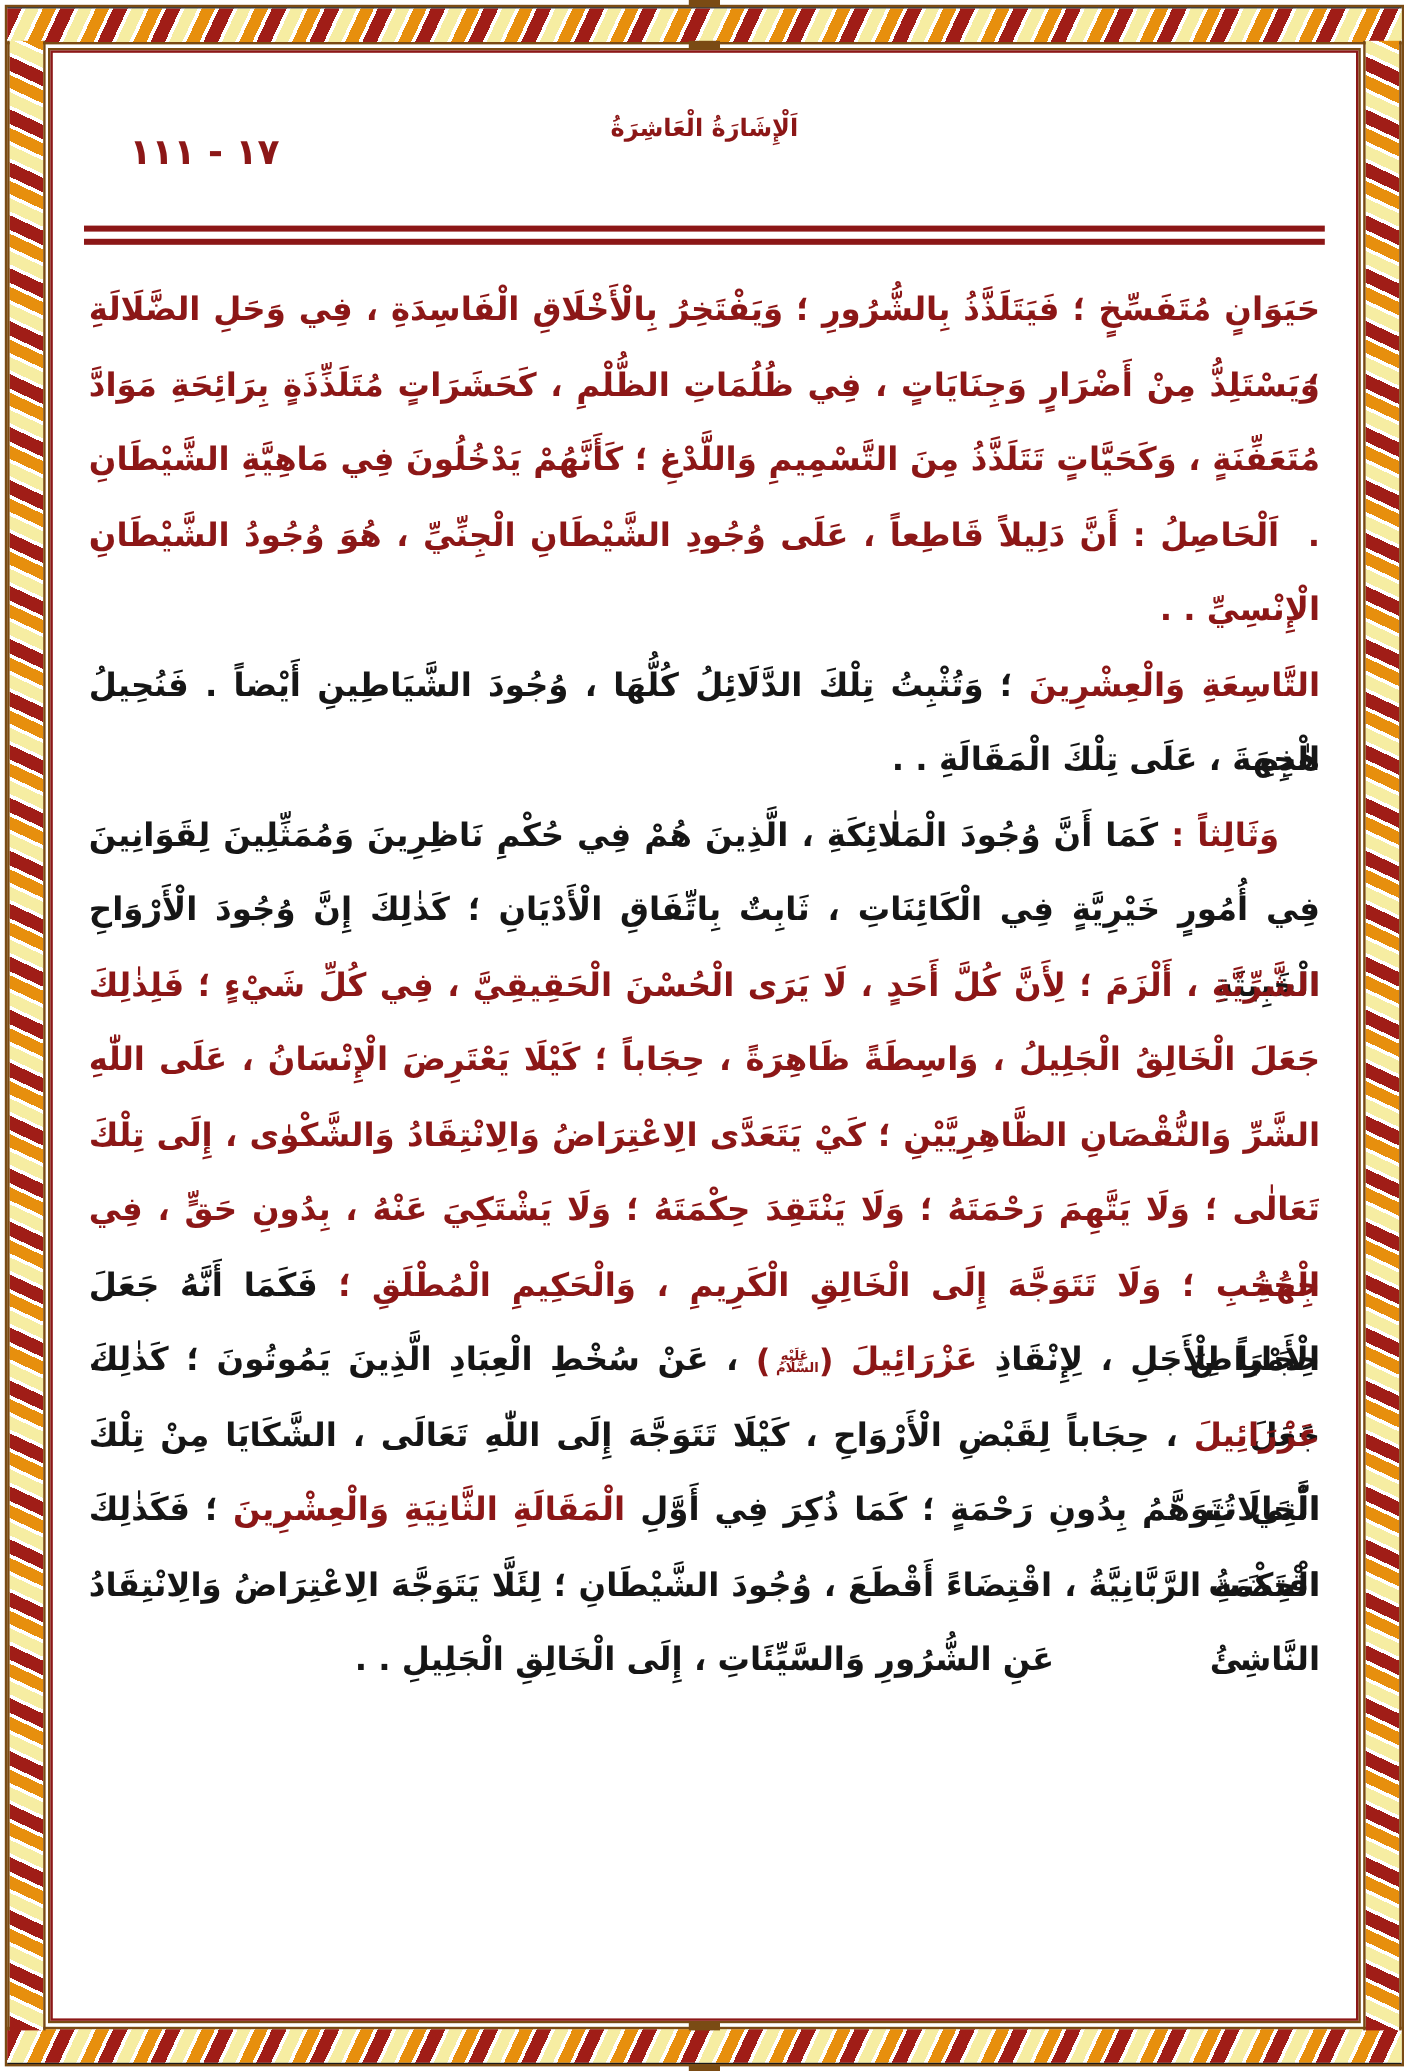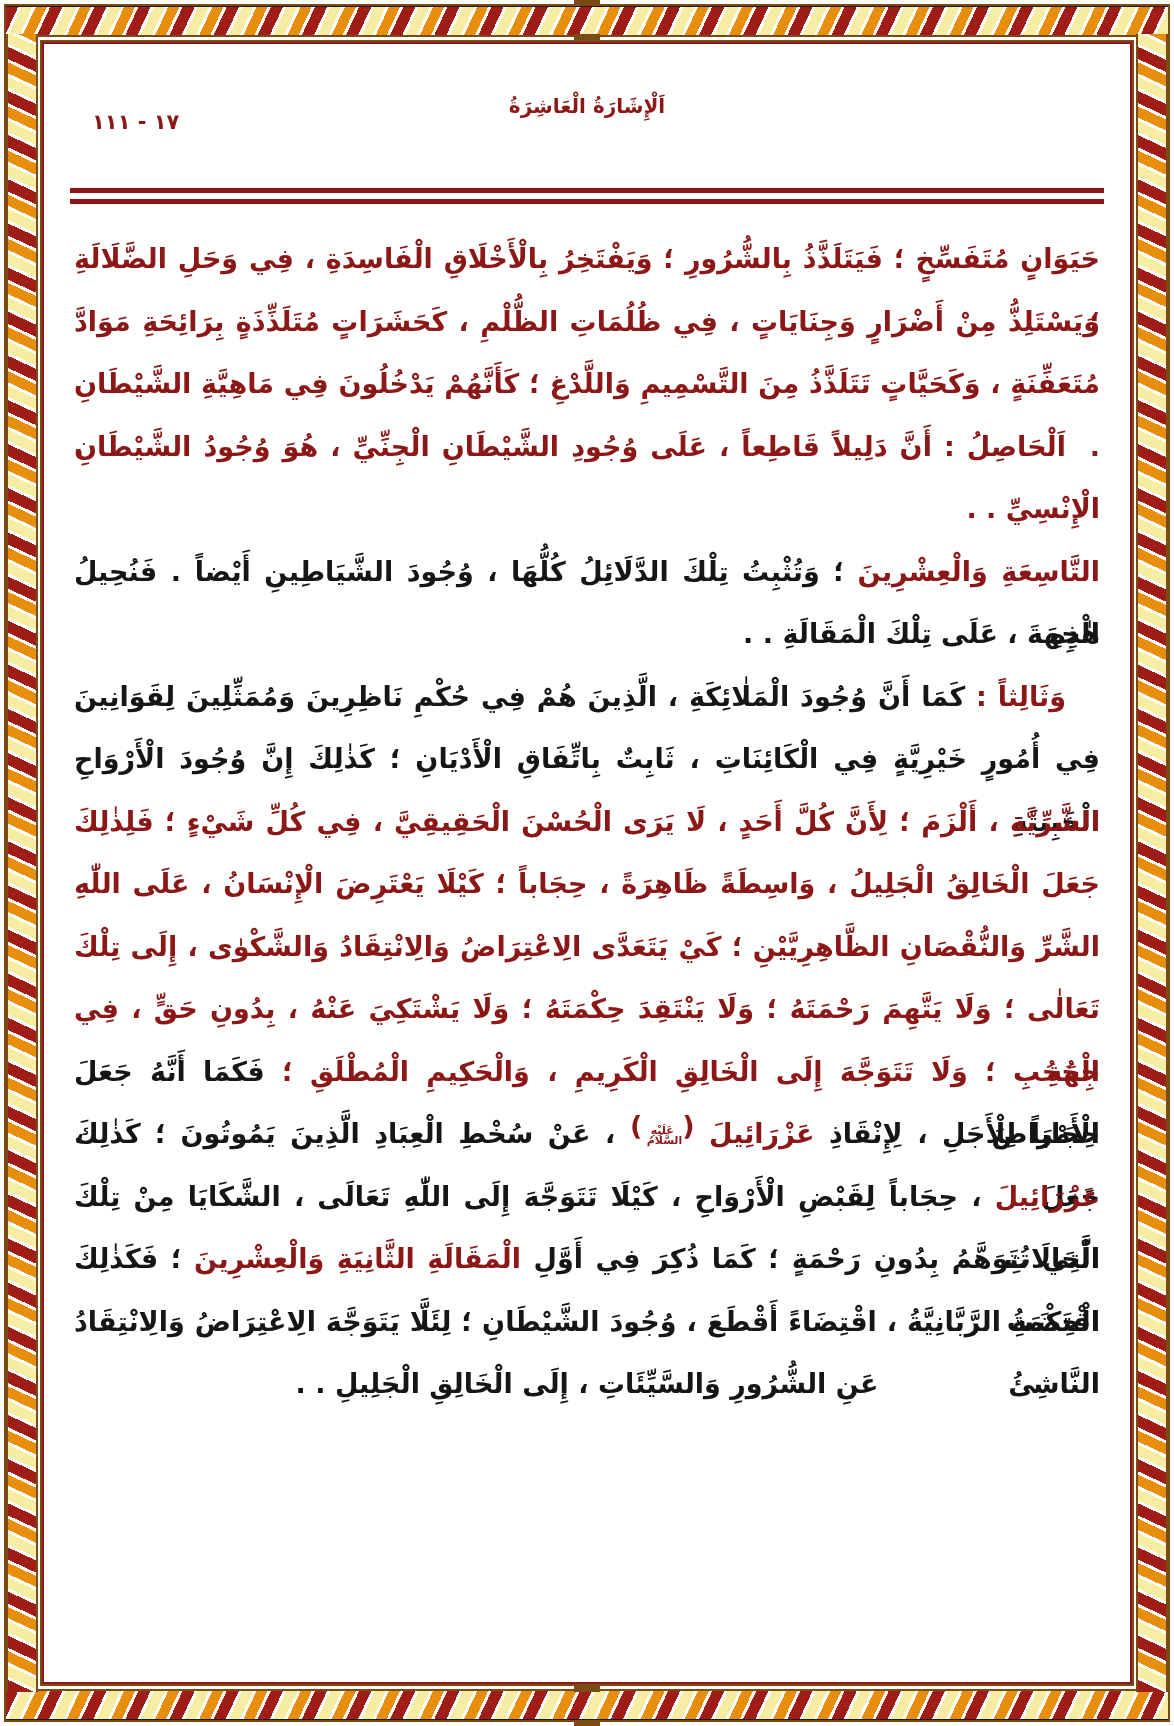"١٧ - ١١١" .page-ref { font-size: 21px -> 30px; left: 24px -> 40px }
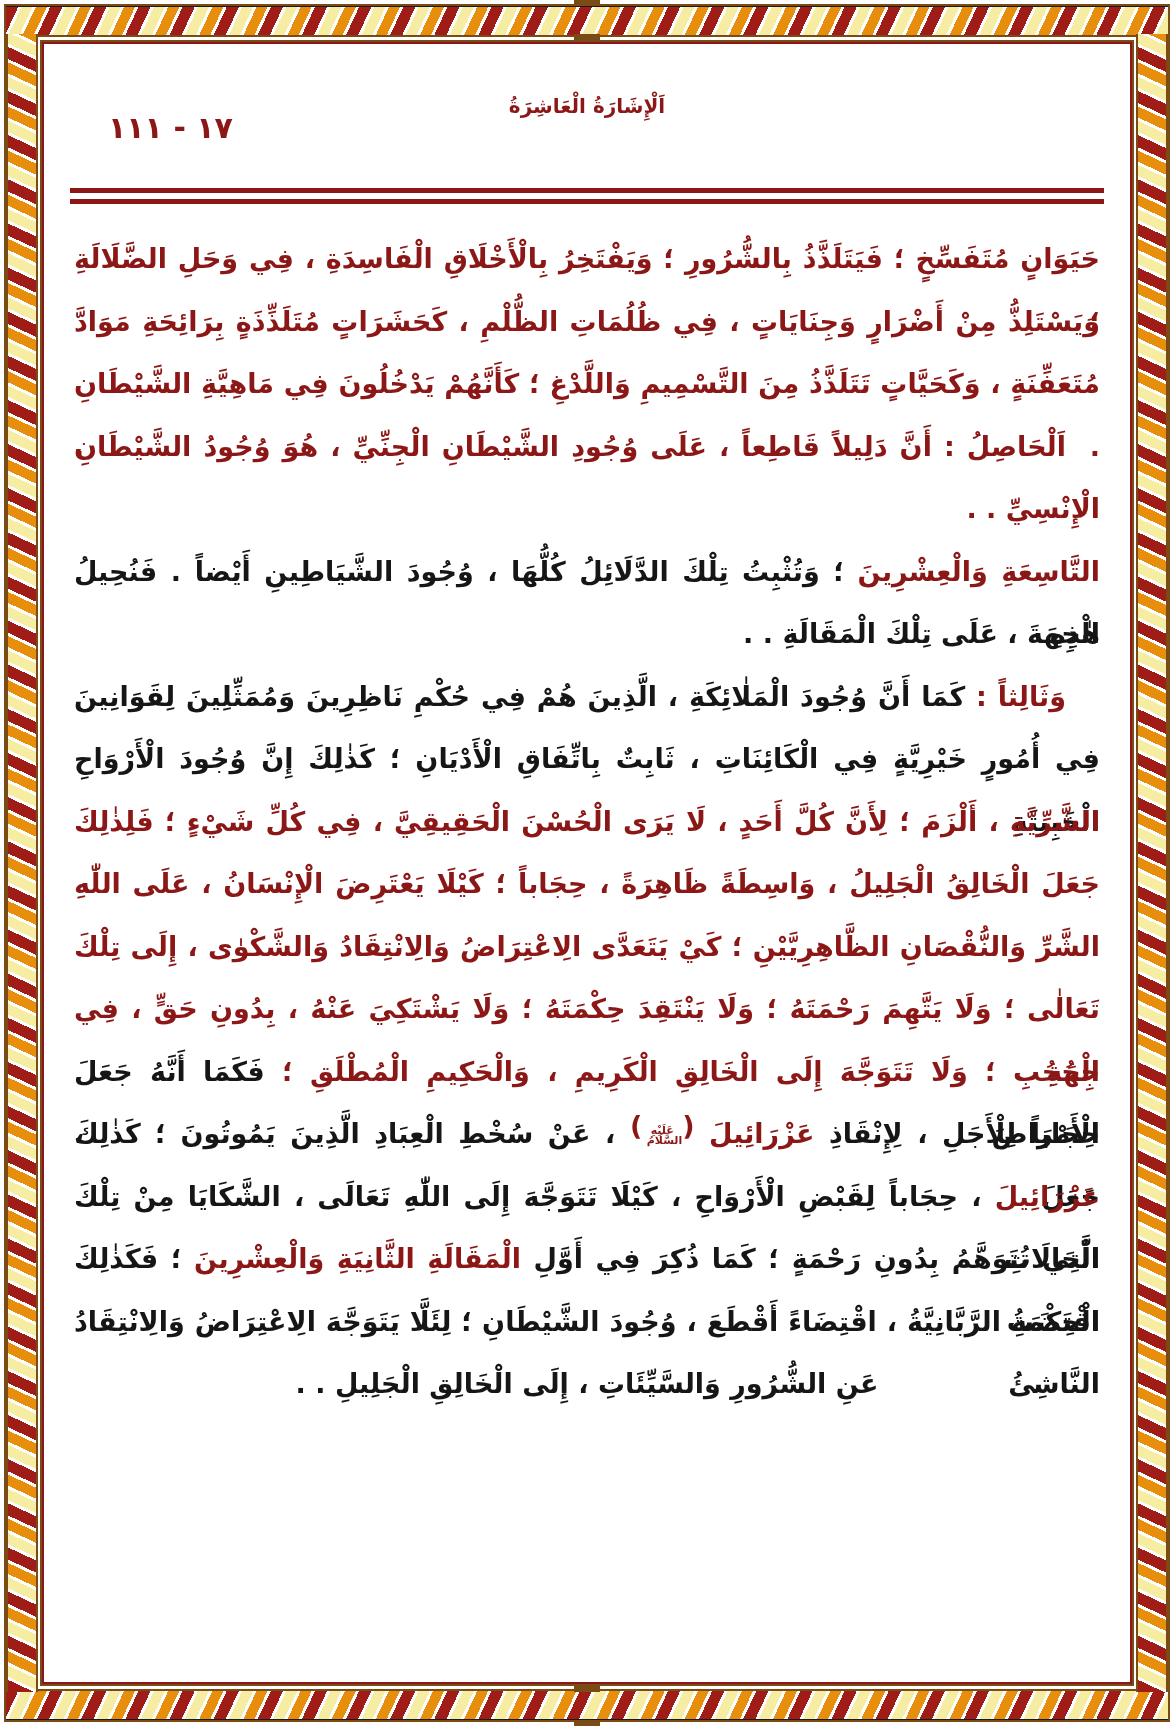"عَلَيْهِ السَّلَامُ" .pbuh { align-items: flex-start -> center }
